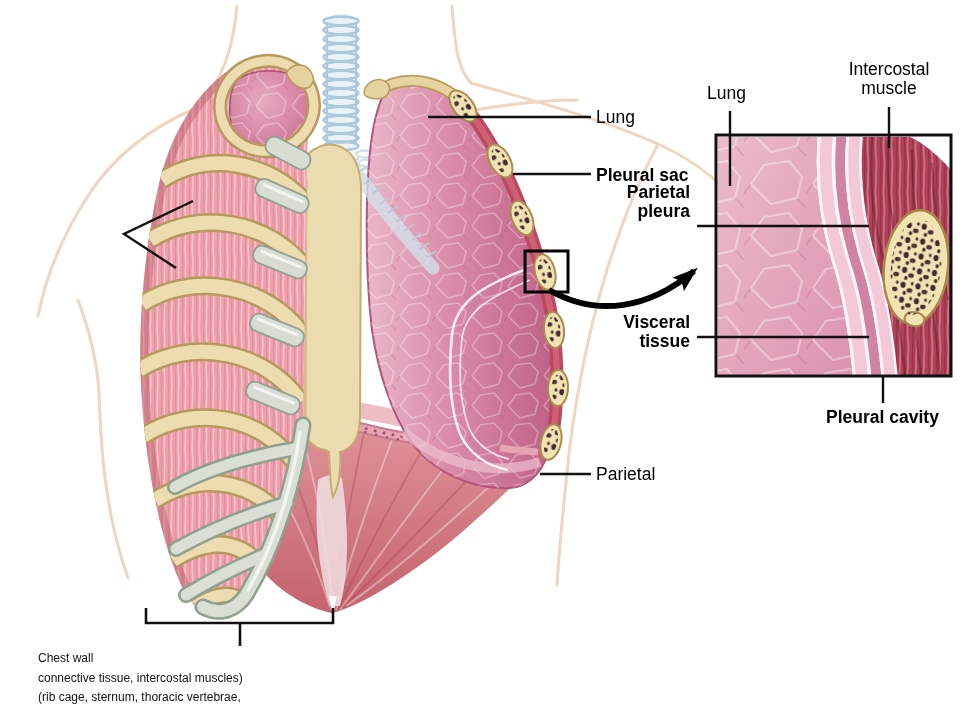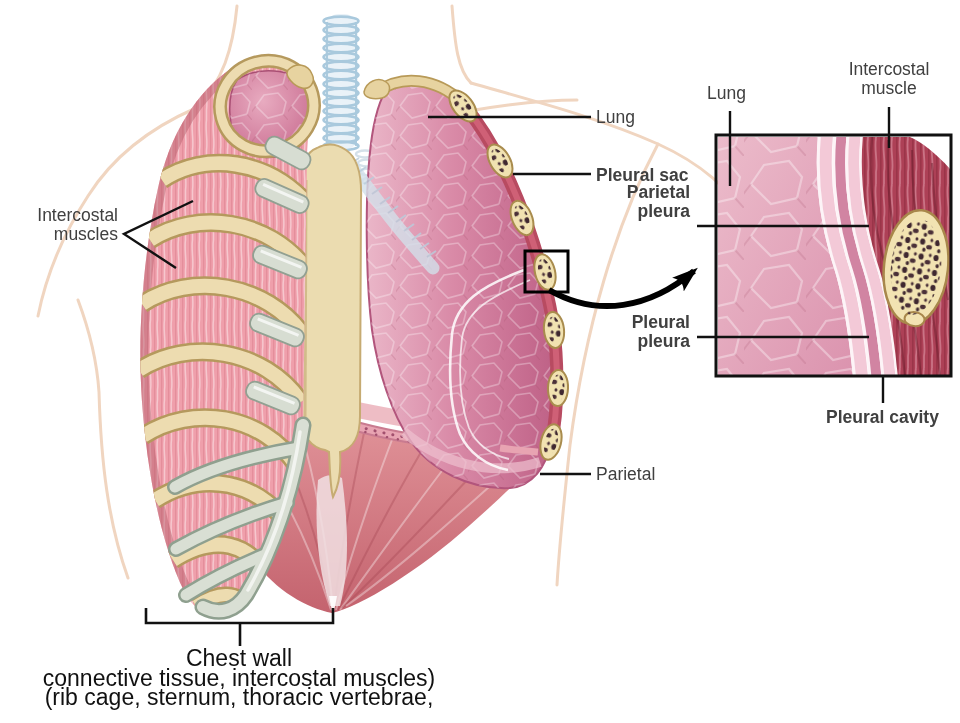"Intercostal muscle" .lbl { color: #404040 -> #000000 }
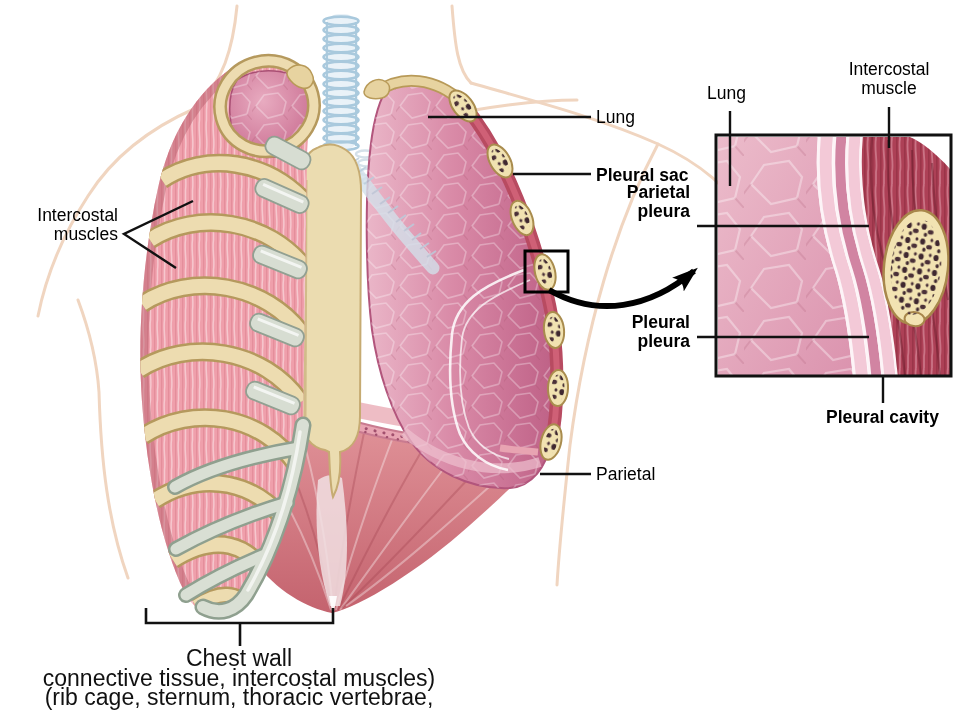"Intercostal muscles" div.lbl { html: <div>Intercostal muscles</div> -> none }
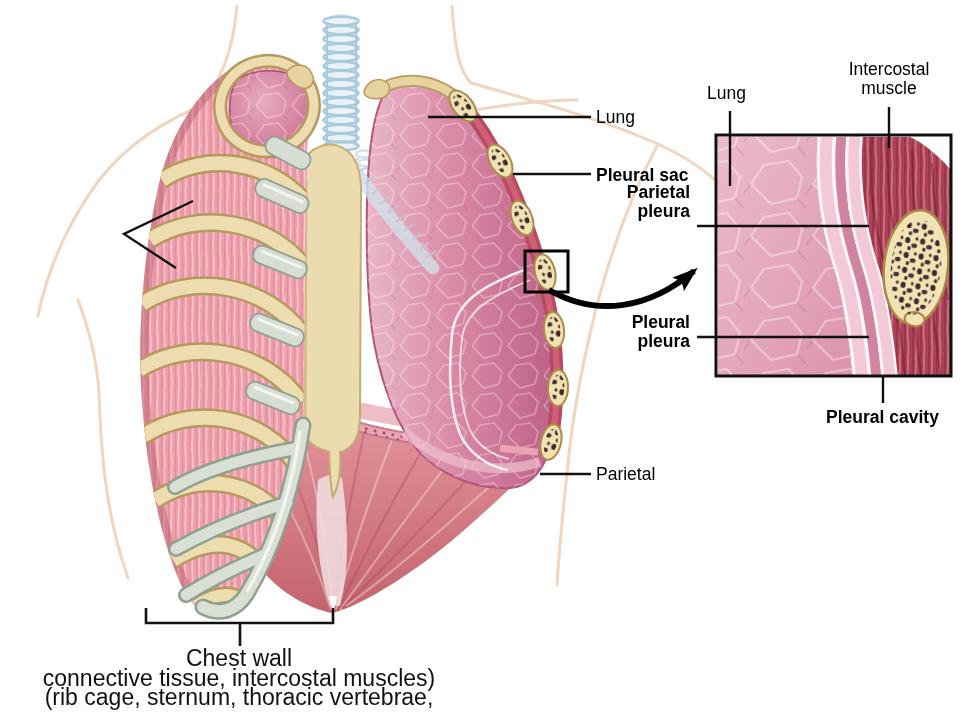"Pleural pleura" div.lbl { text: Pleural pleura -> Visceral tissue }
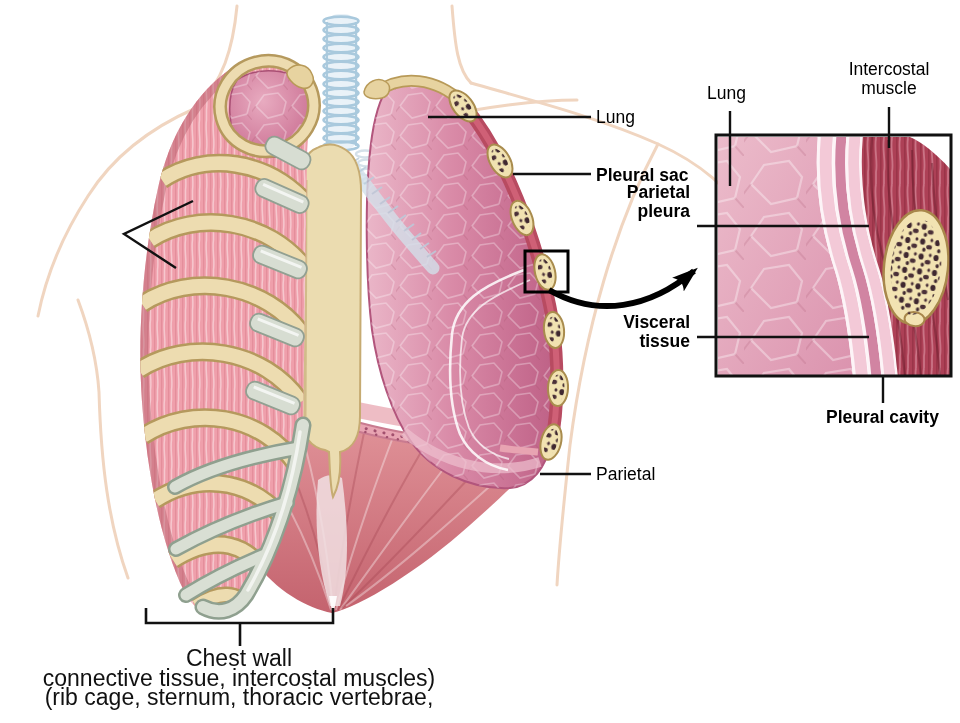"Chest wall" .caption { font-size: 23px -> 12px; text-align: center -> none }
